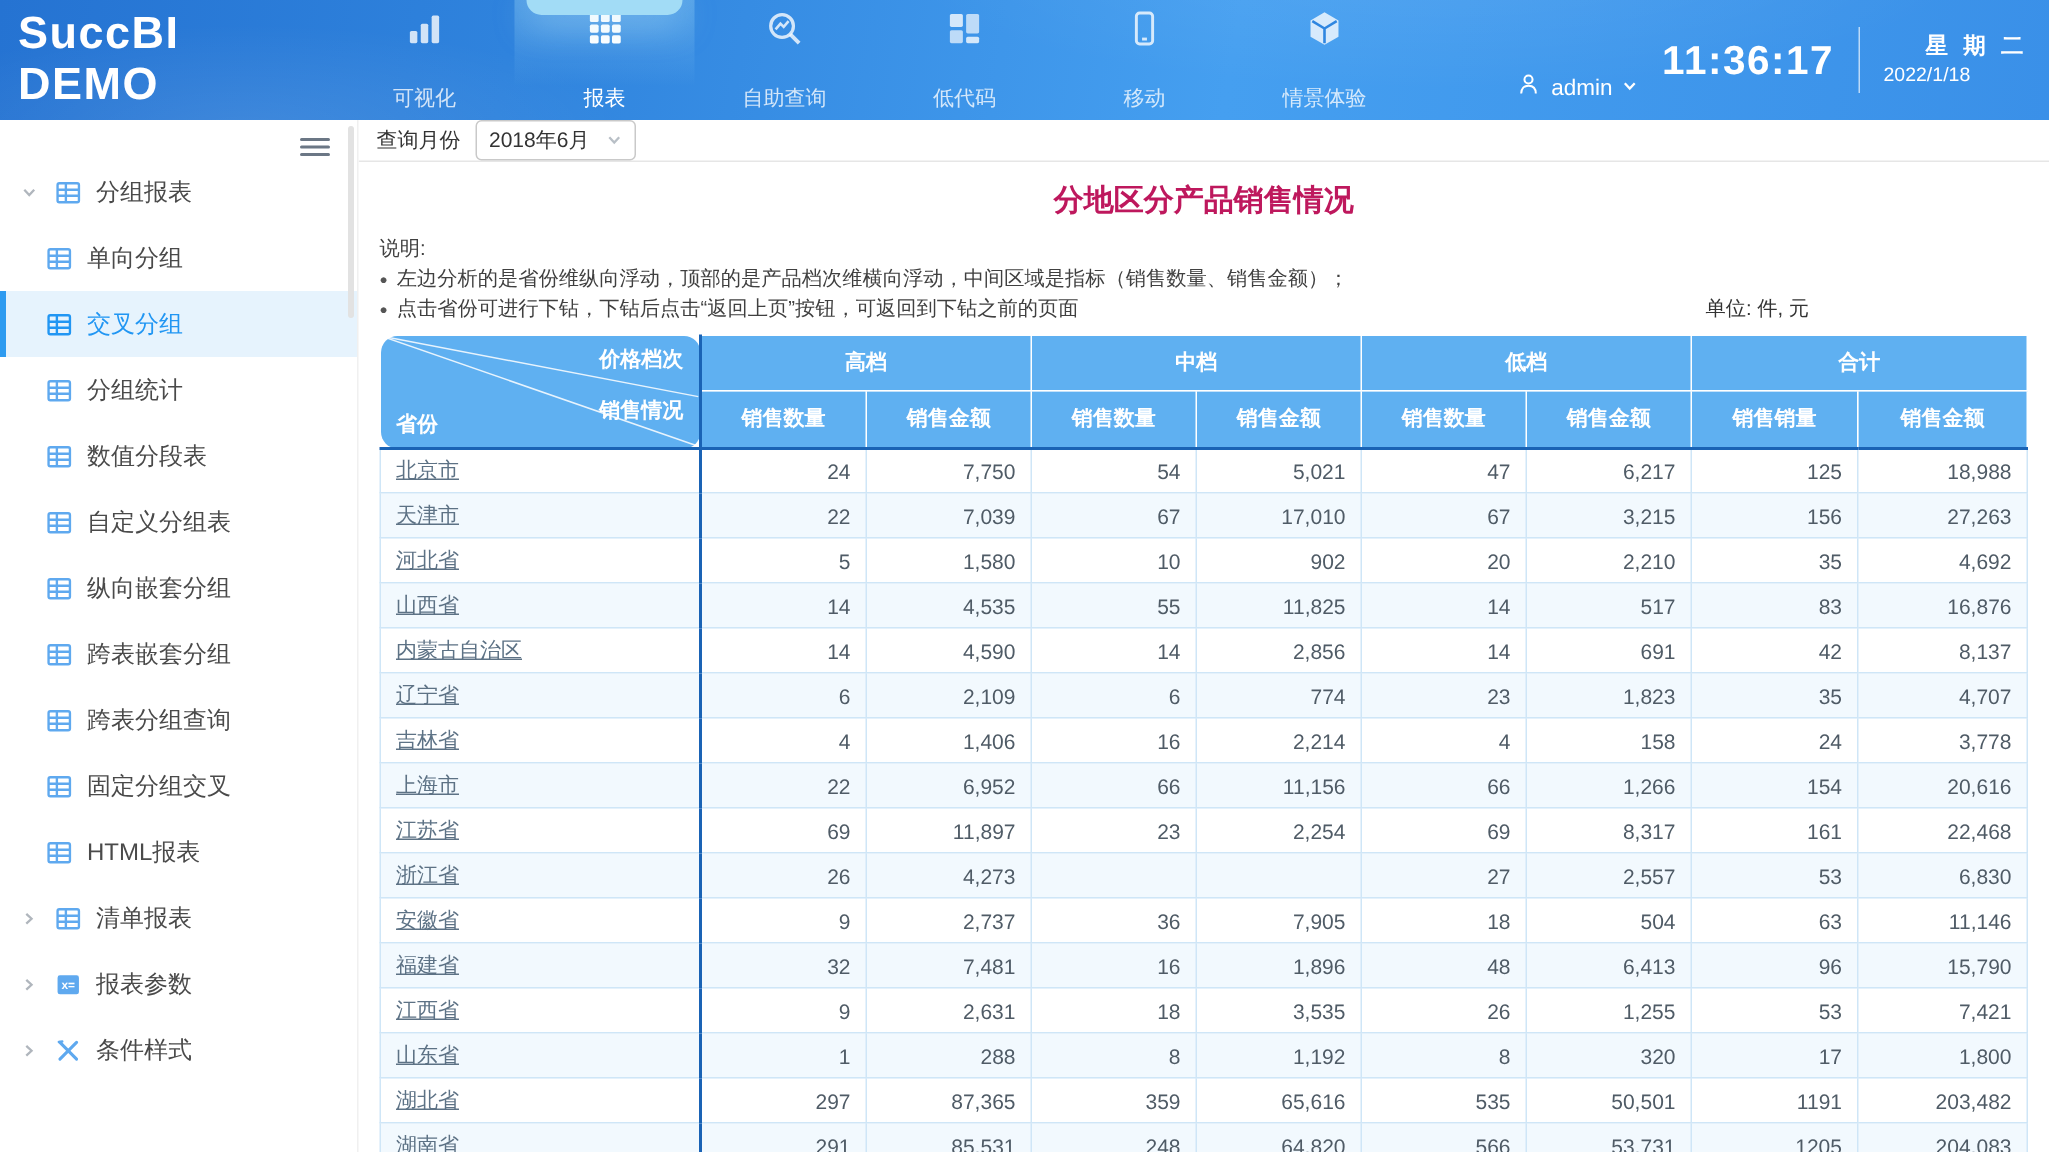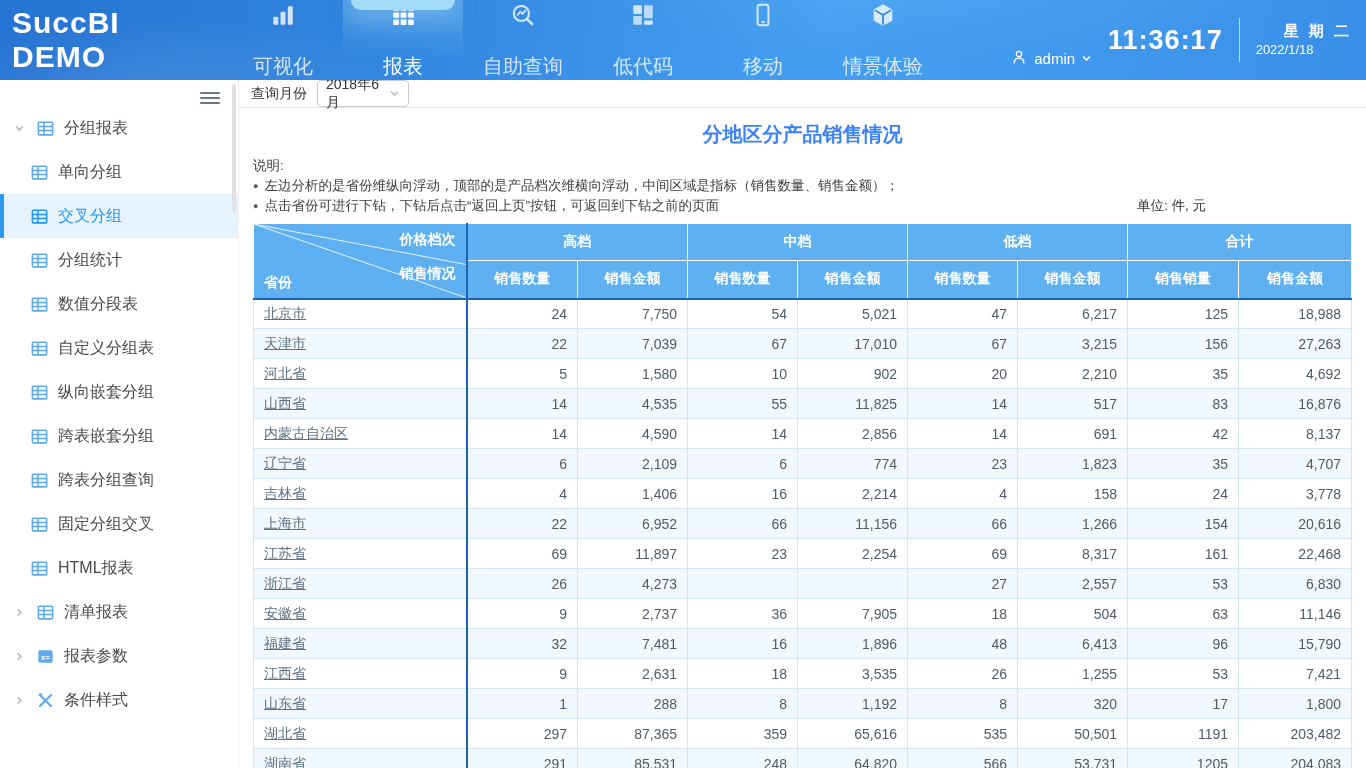"可视化" .nav-item .nav-label { font-size: 20px -> 14px }
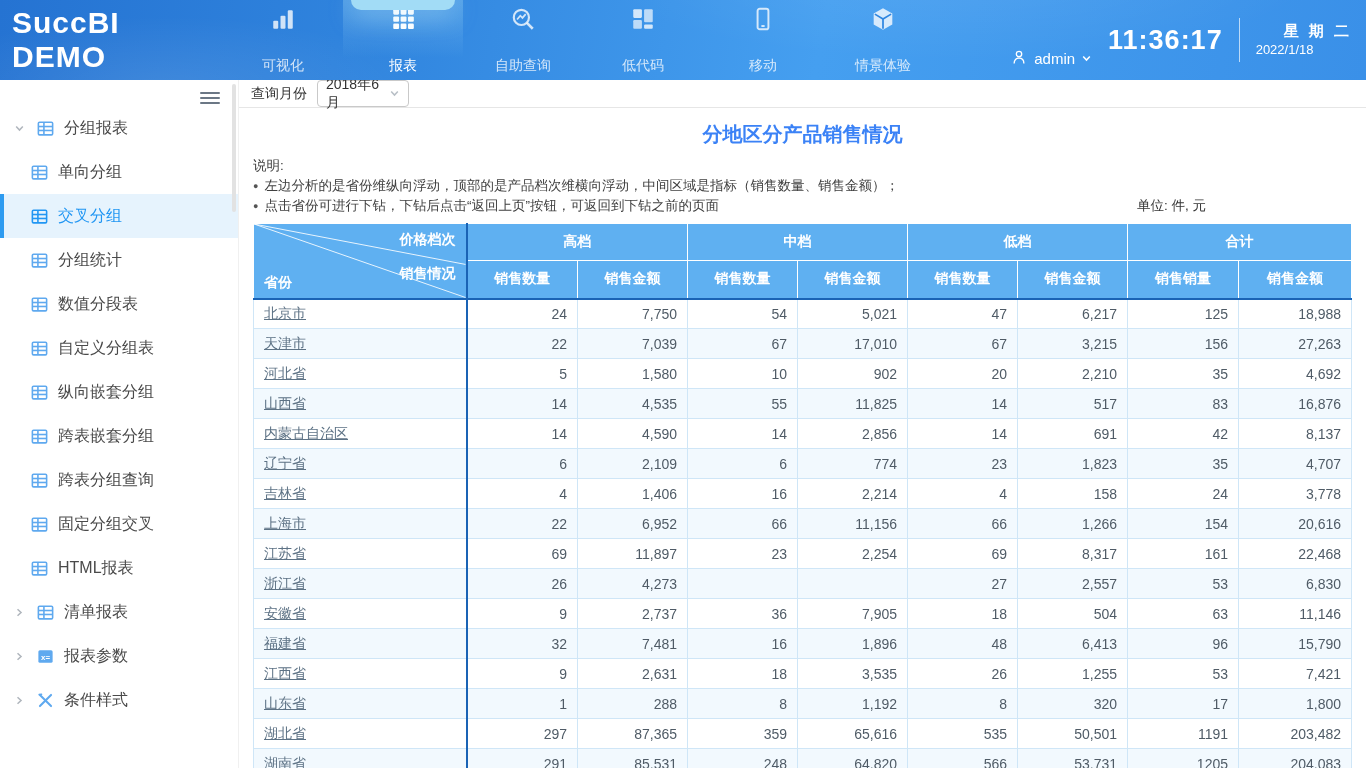"2018年6月" .select { width: 92px -> 107px }
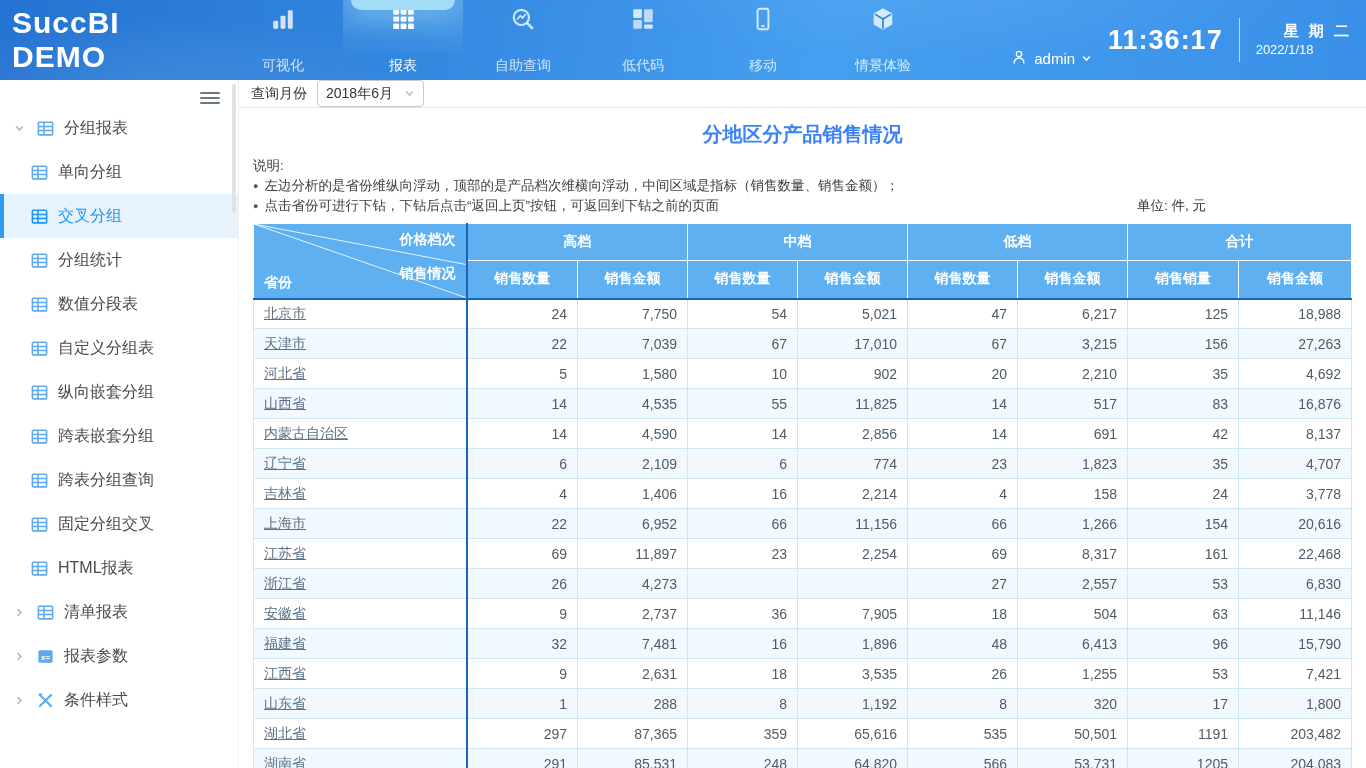"分地区分产品销售情况" .report-title { color: #3b82f6 -> #be185d }
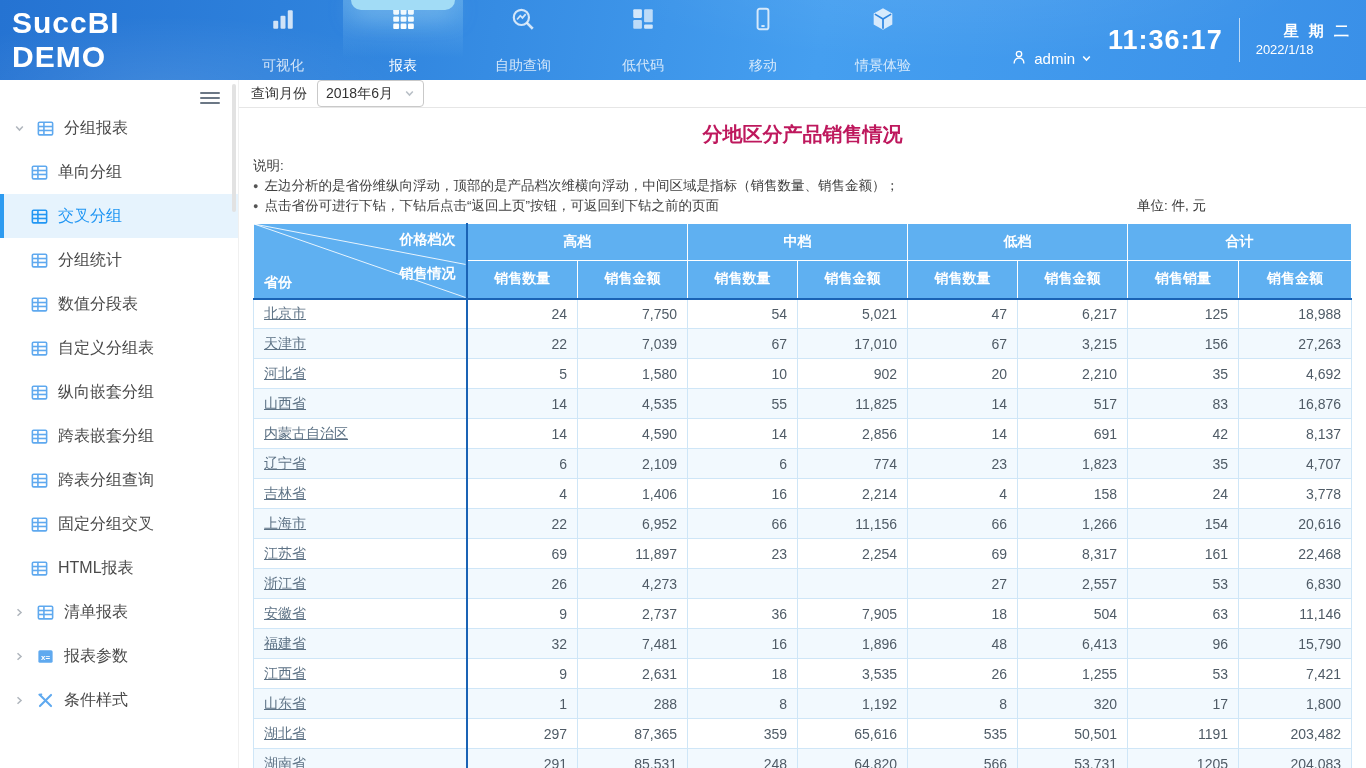"价格档次" th.corner { border-radius: none -> 11px }
